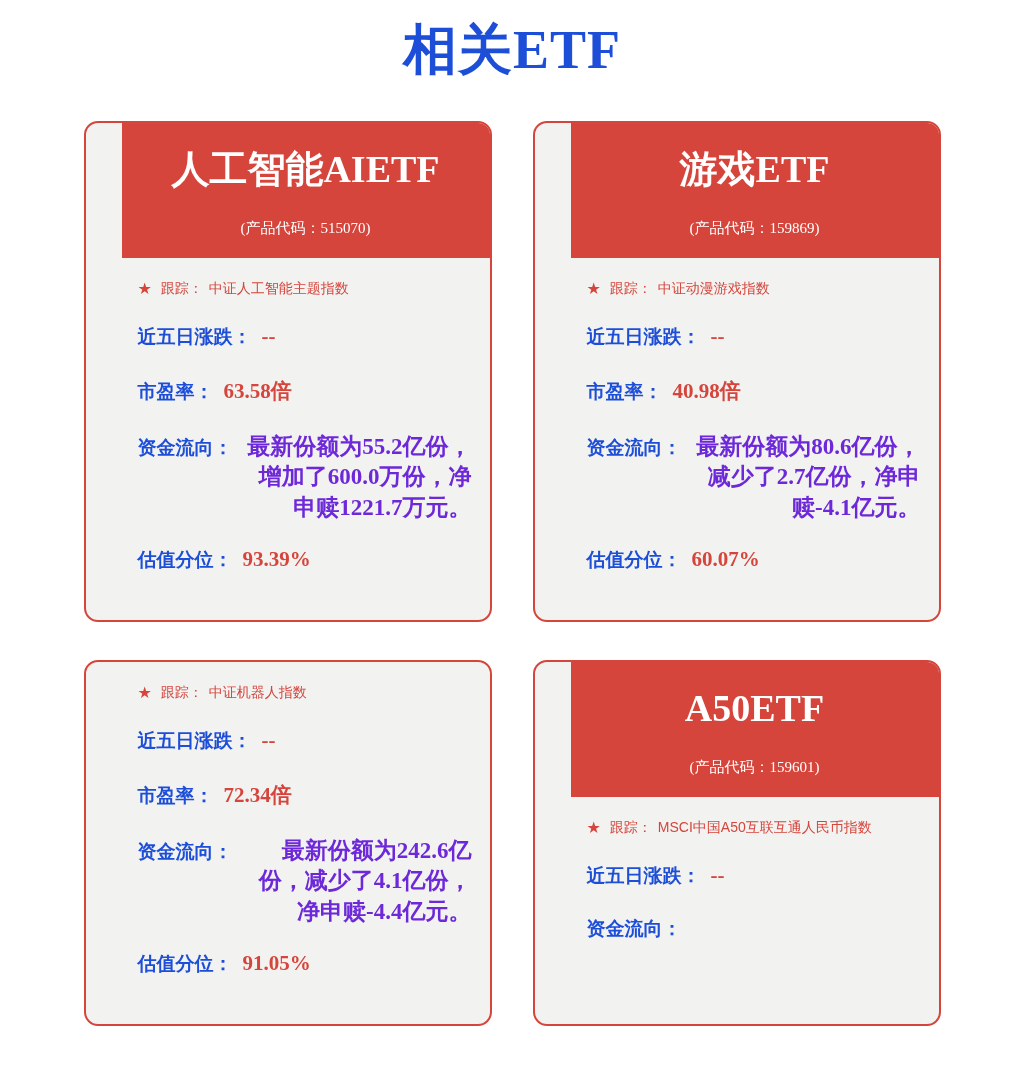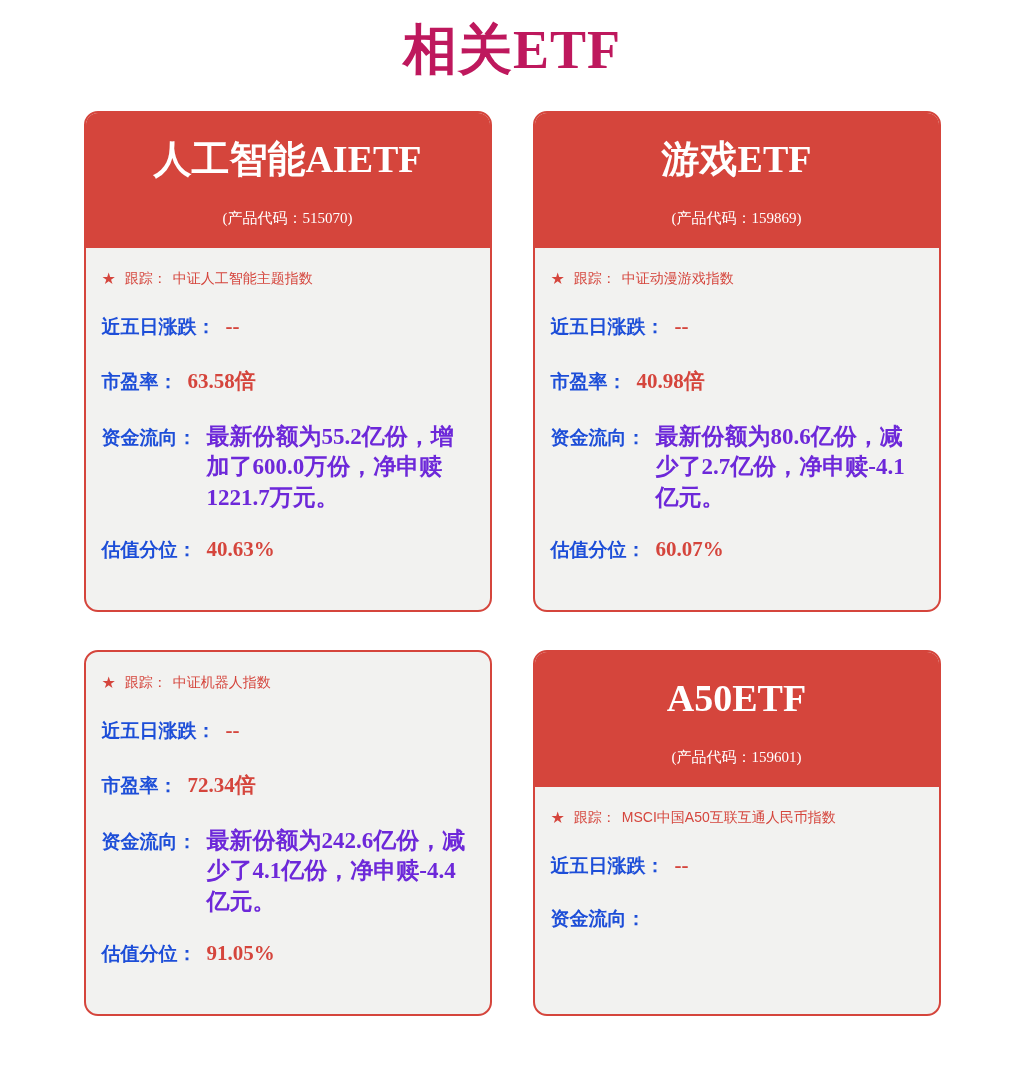"相关ETF" .page-title { color: #be185d -> #1d4ed8; margin-bottom: 24px -> 34px }
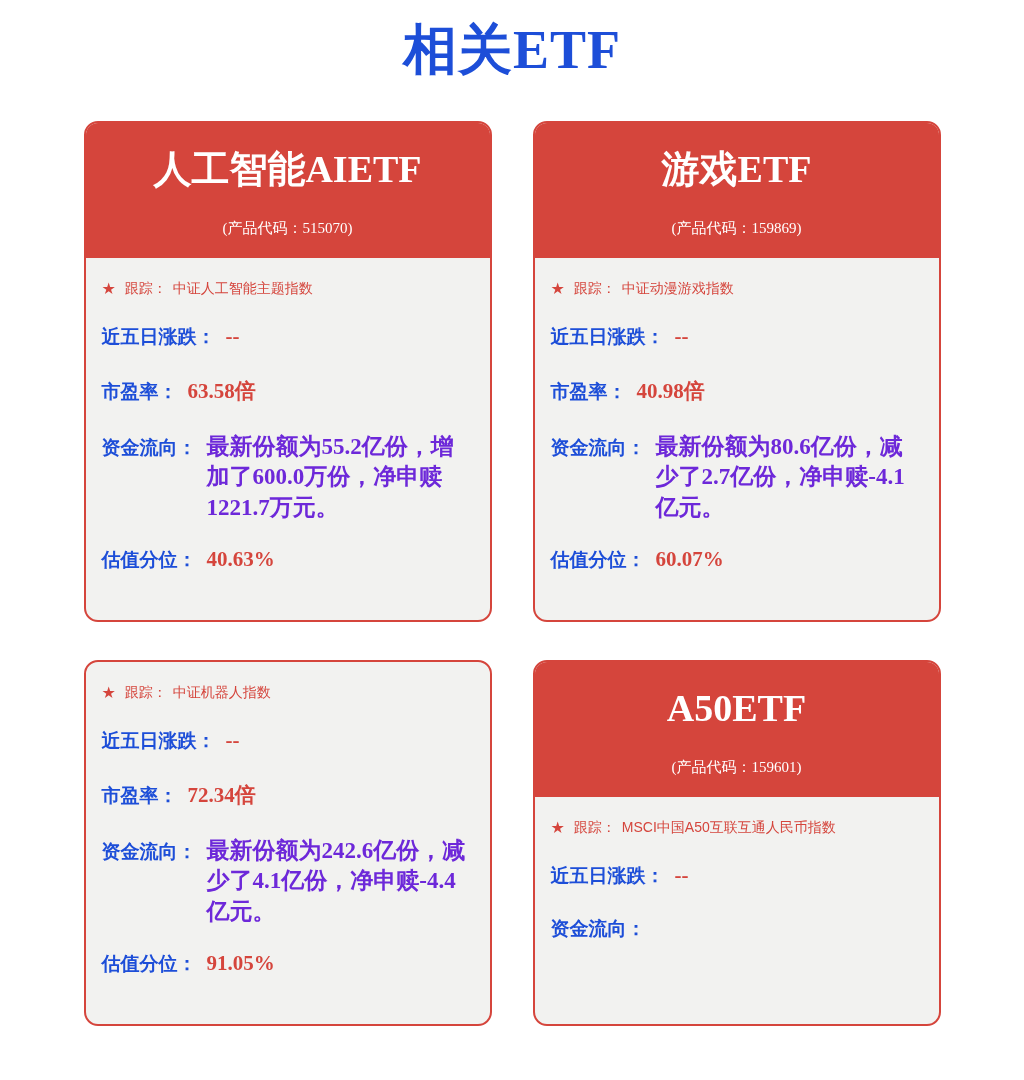"人工智能AIETF" .card { padding-left: none -> 36px }
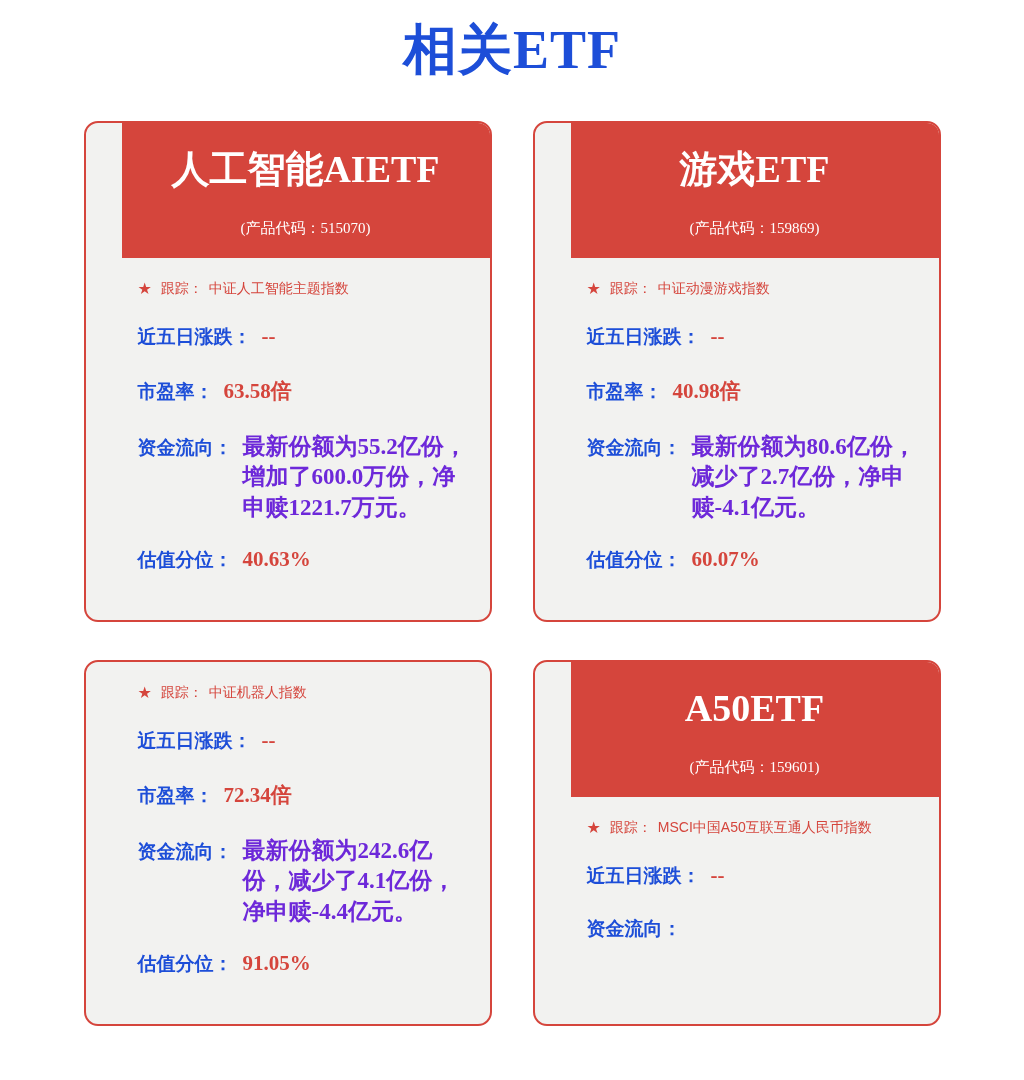"资金流向：" .flow-row { text-align: none -> right }
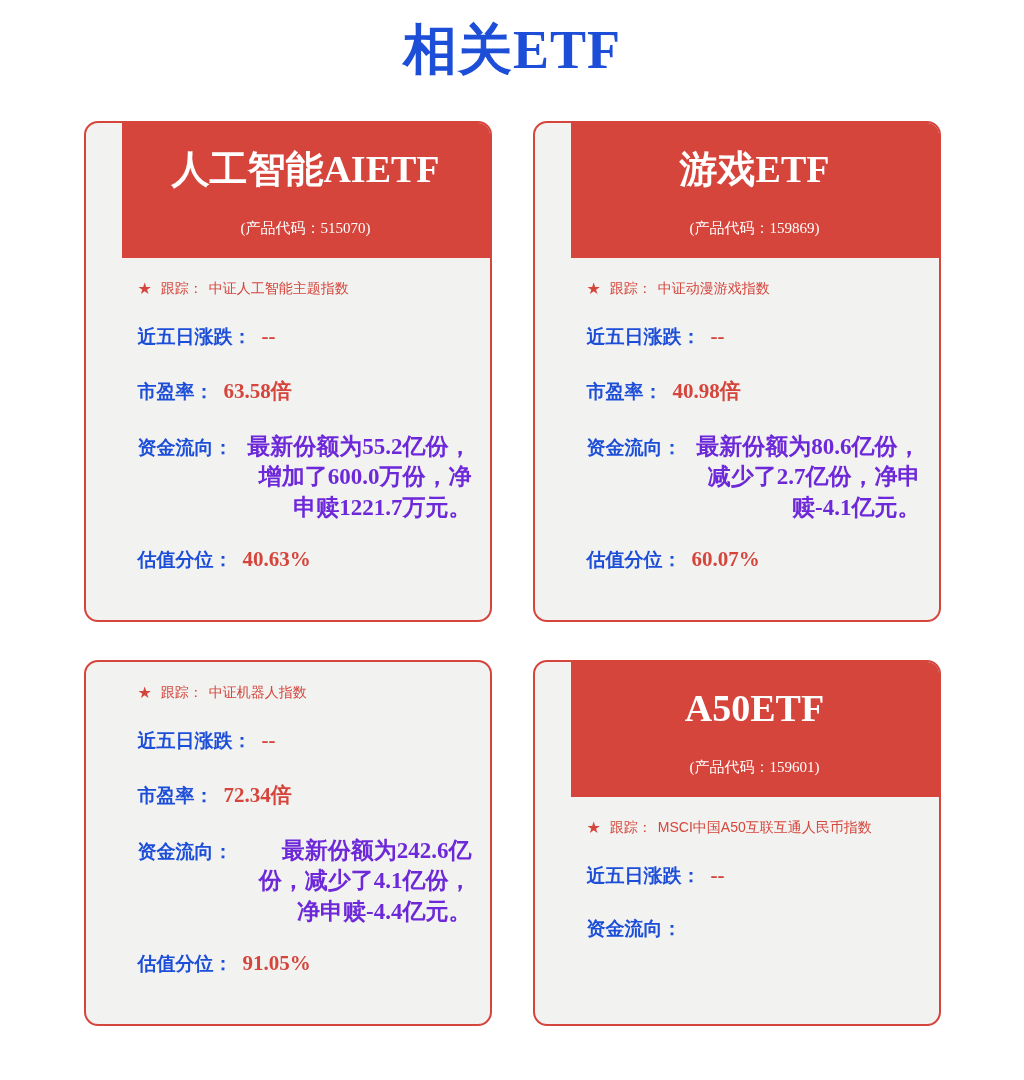"40.63%" span.row-value { text: 40.63% -> 93.39% }
